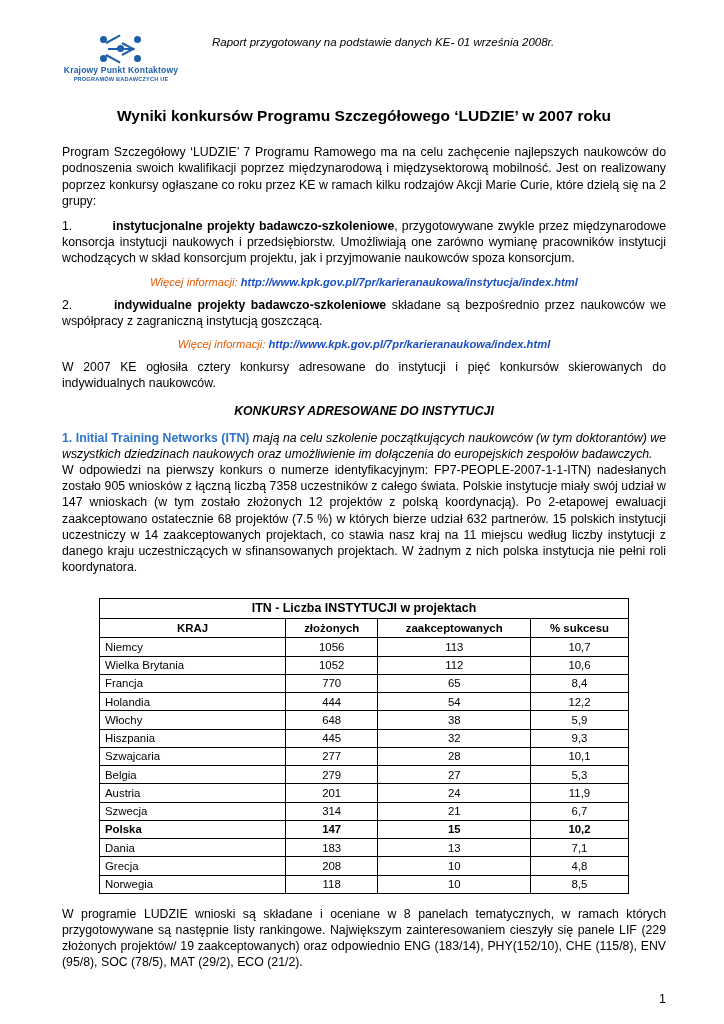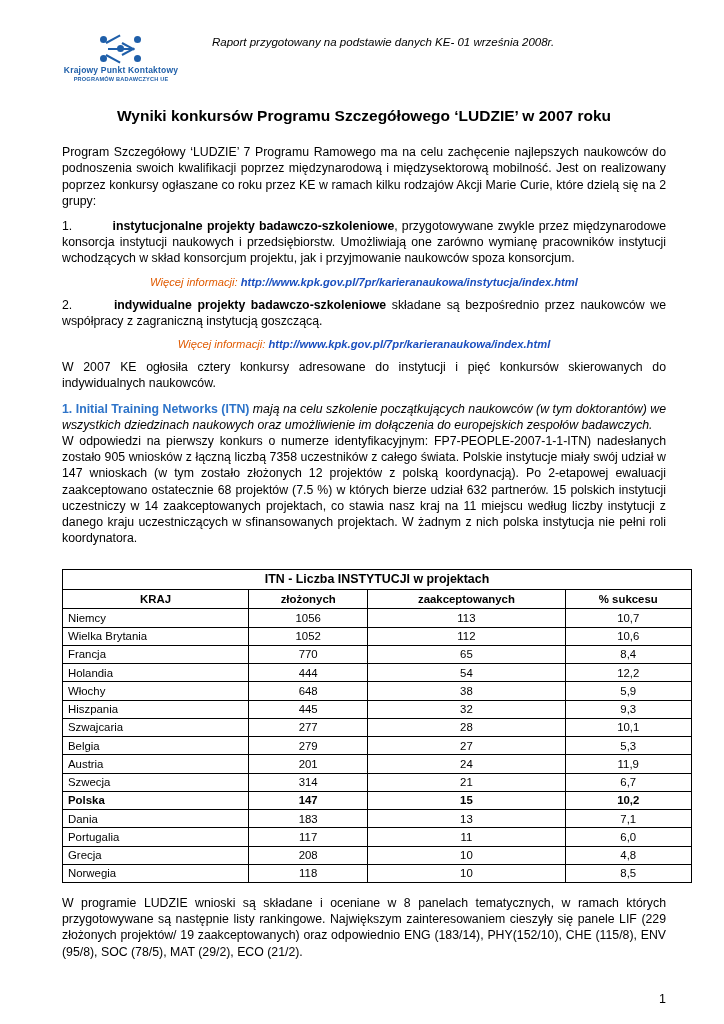"KONKURSY ADRESOWANE DO INSTYTUCJI" div.center-head { html: none -> <div>KONKURSY ADRESOWANE DO INSTYTUCJI</div> }
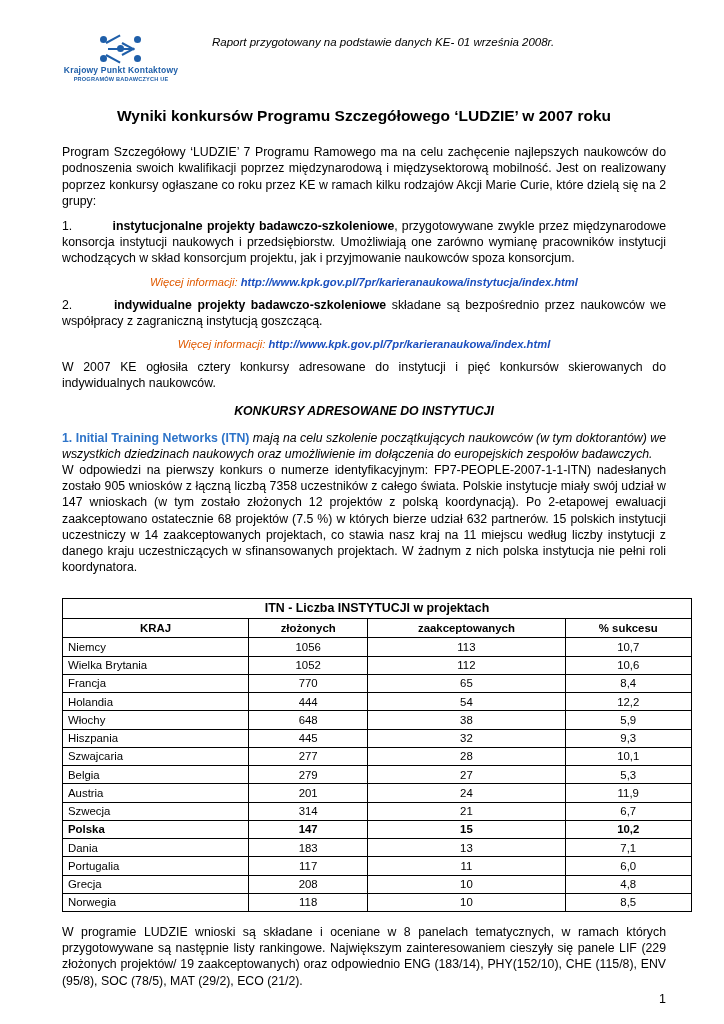"ITN - Liczba INSTYTUCJI w" table.itn { width: 630px -> 530px }
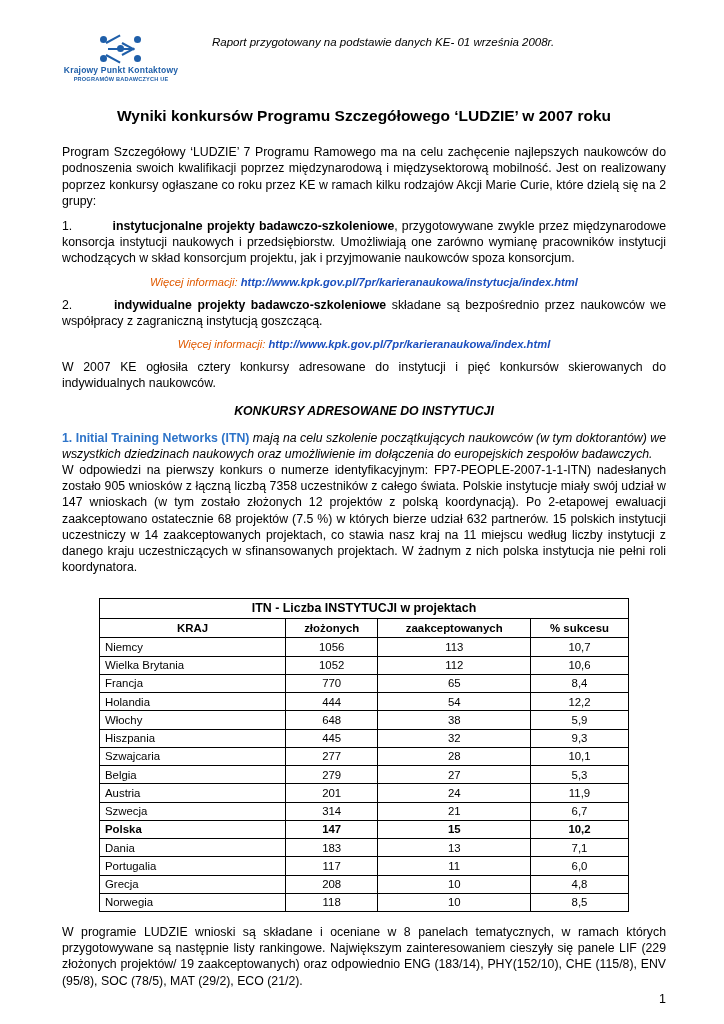"Portugalia" tr { html: <tr> <td>Portugalia</td> <td>117</td> <td>11</td> <td>6,0</td> </tr> -> none }
